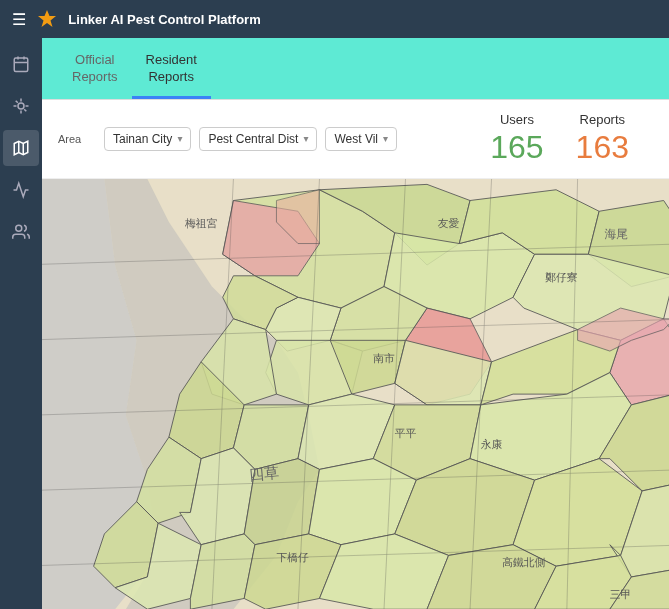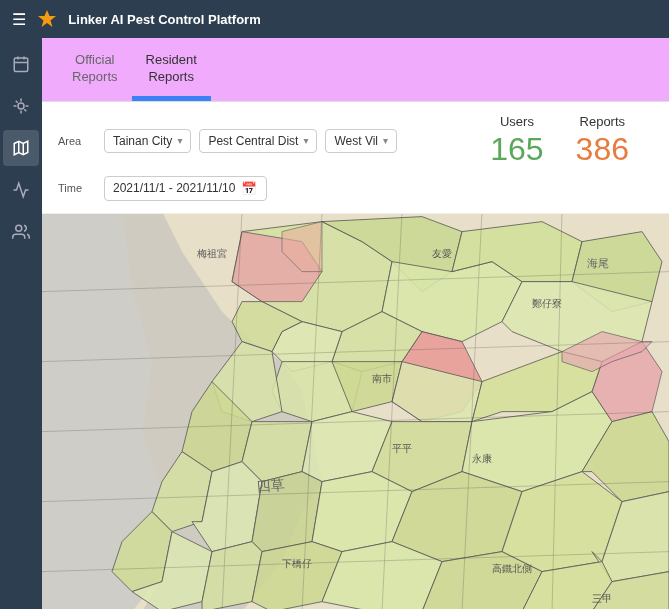"Official" .tabs { background: #f0abfc -> #5eead4 }
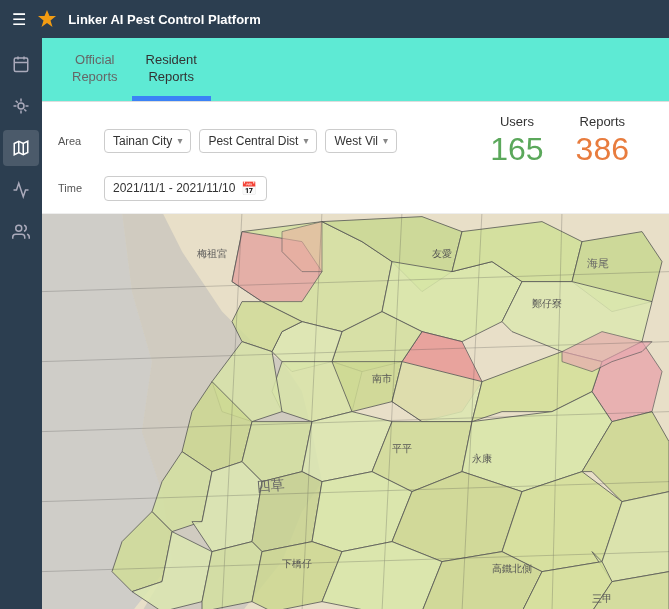"Resident" .tab.active { border-bottom: 5px solid #3b82f6 -> 3px solid #3b82f6 }
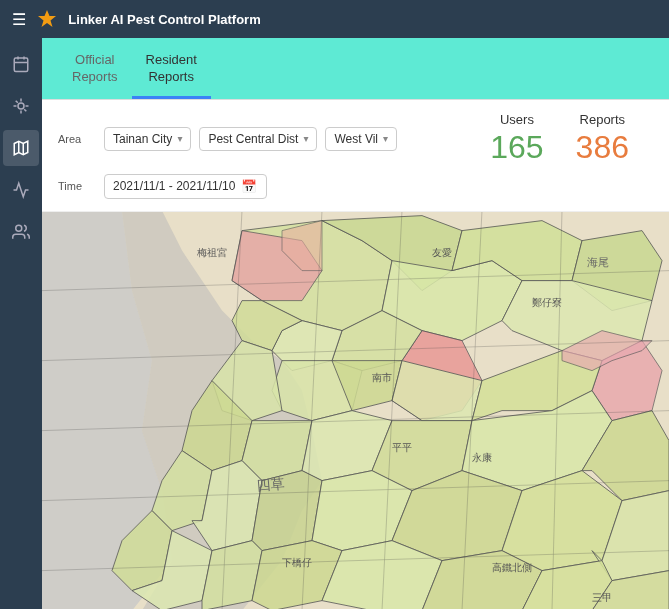"386" div.stat-value-reports { text: 386 -> 163 }
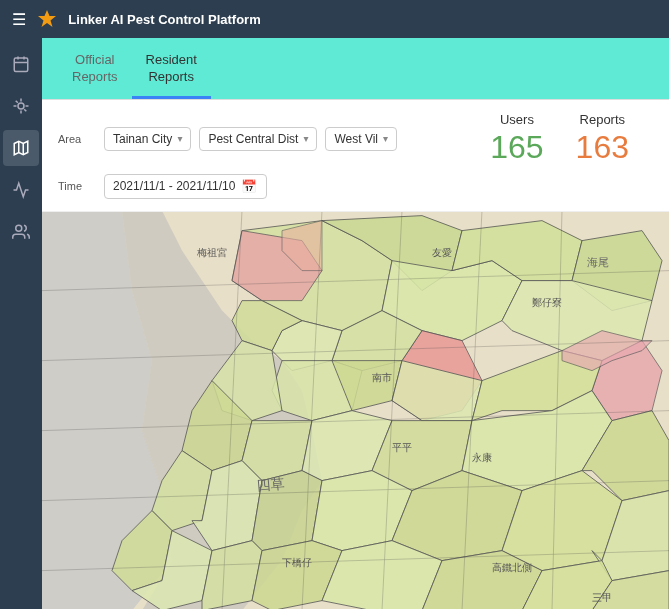"Time" div.controls-row { html: <div> <span>Time</span> <div> <span>2021/11/1 - 2021/11/10</span> <span>📅</span> </div> </div> -> none }
